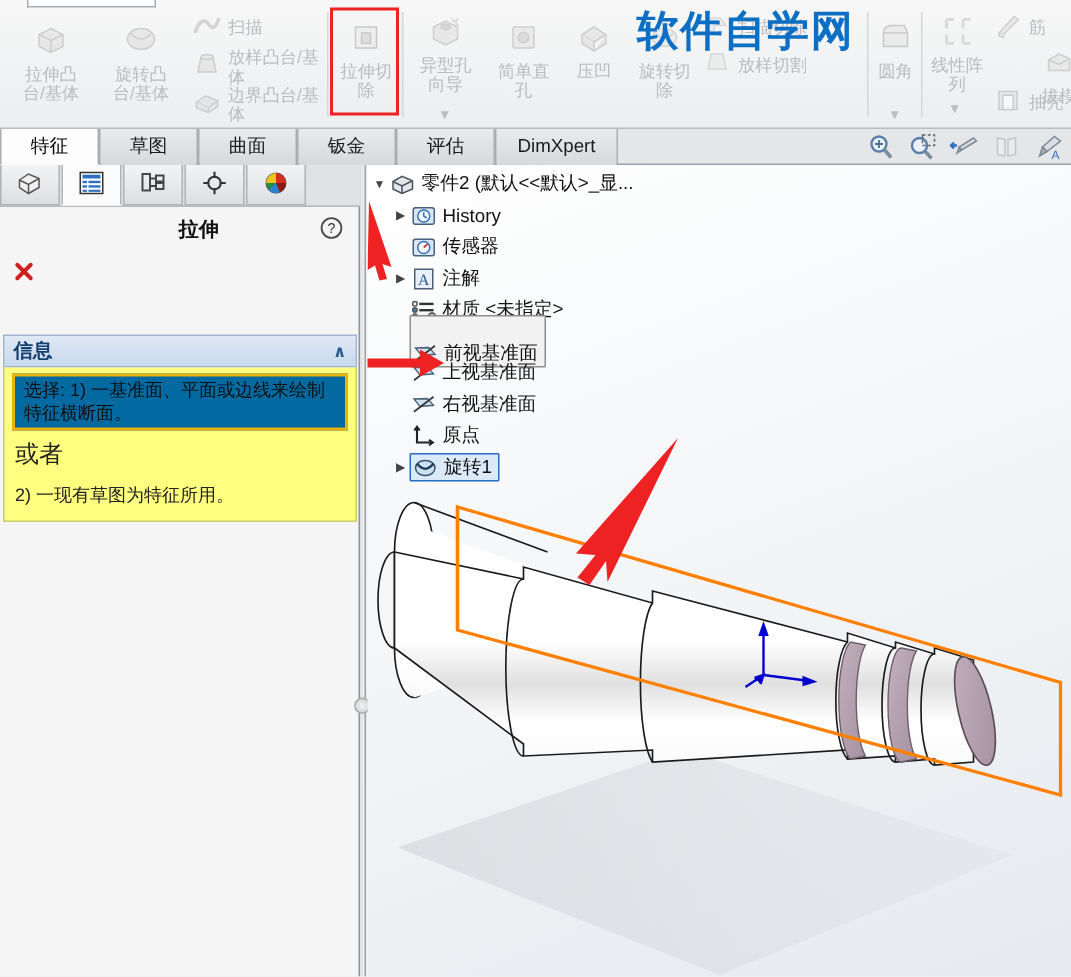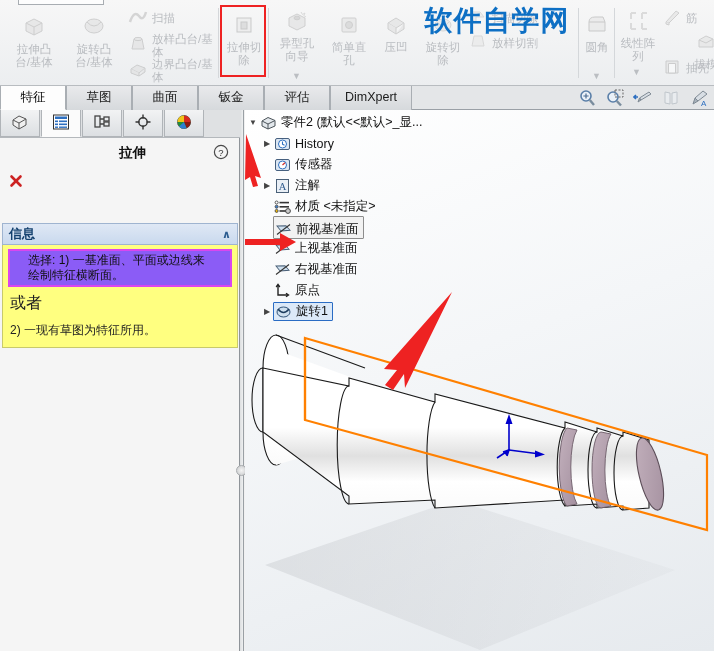"前视基准面" .sel-box { padding: 4px 4px 0 0 -> 16px 4px 0 0 }
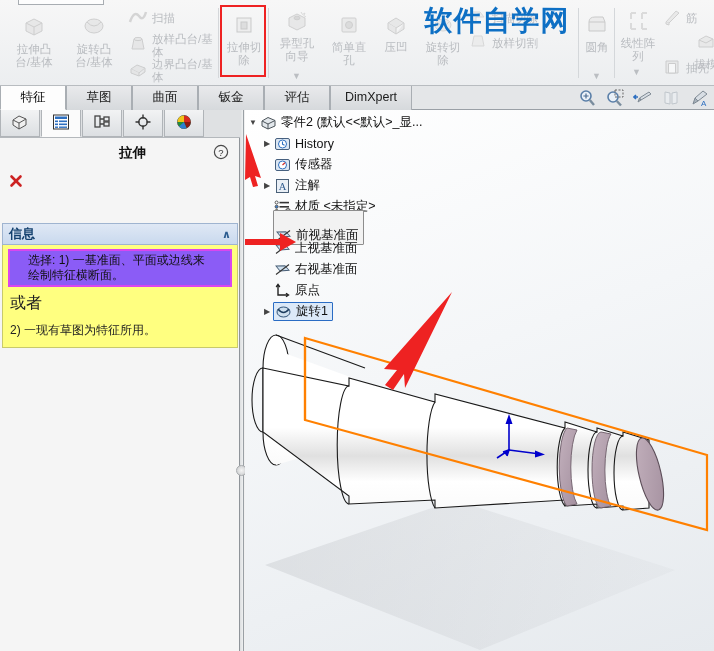"选择: 1) 一基准面、平面或边线来绘制特征横断面。" #info-hl { background: #8b5cf6 -> #0369a1; border: 2px solid #d946ef -> 2px solid #eab308; padding: 2px 18px -> 2px 6px }
